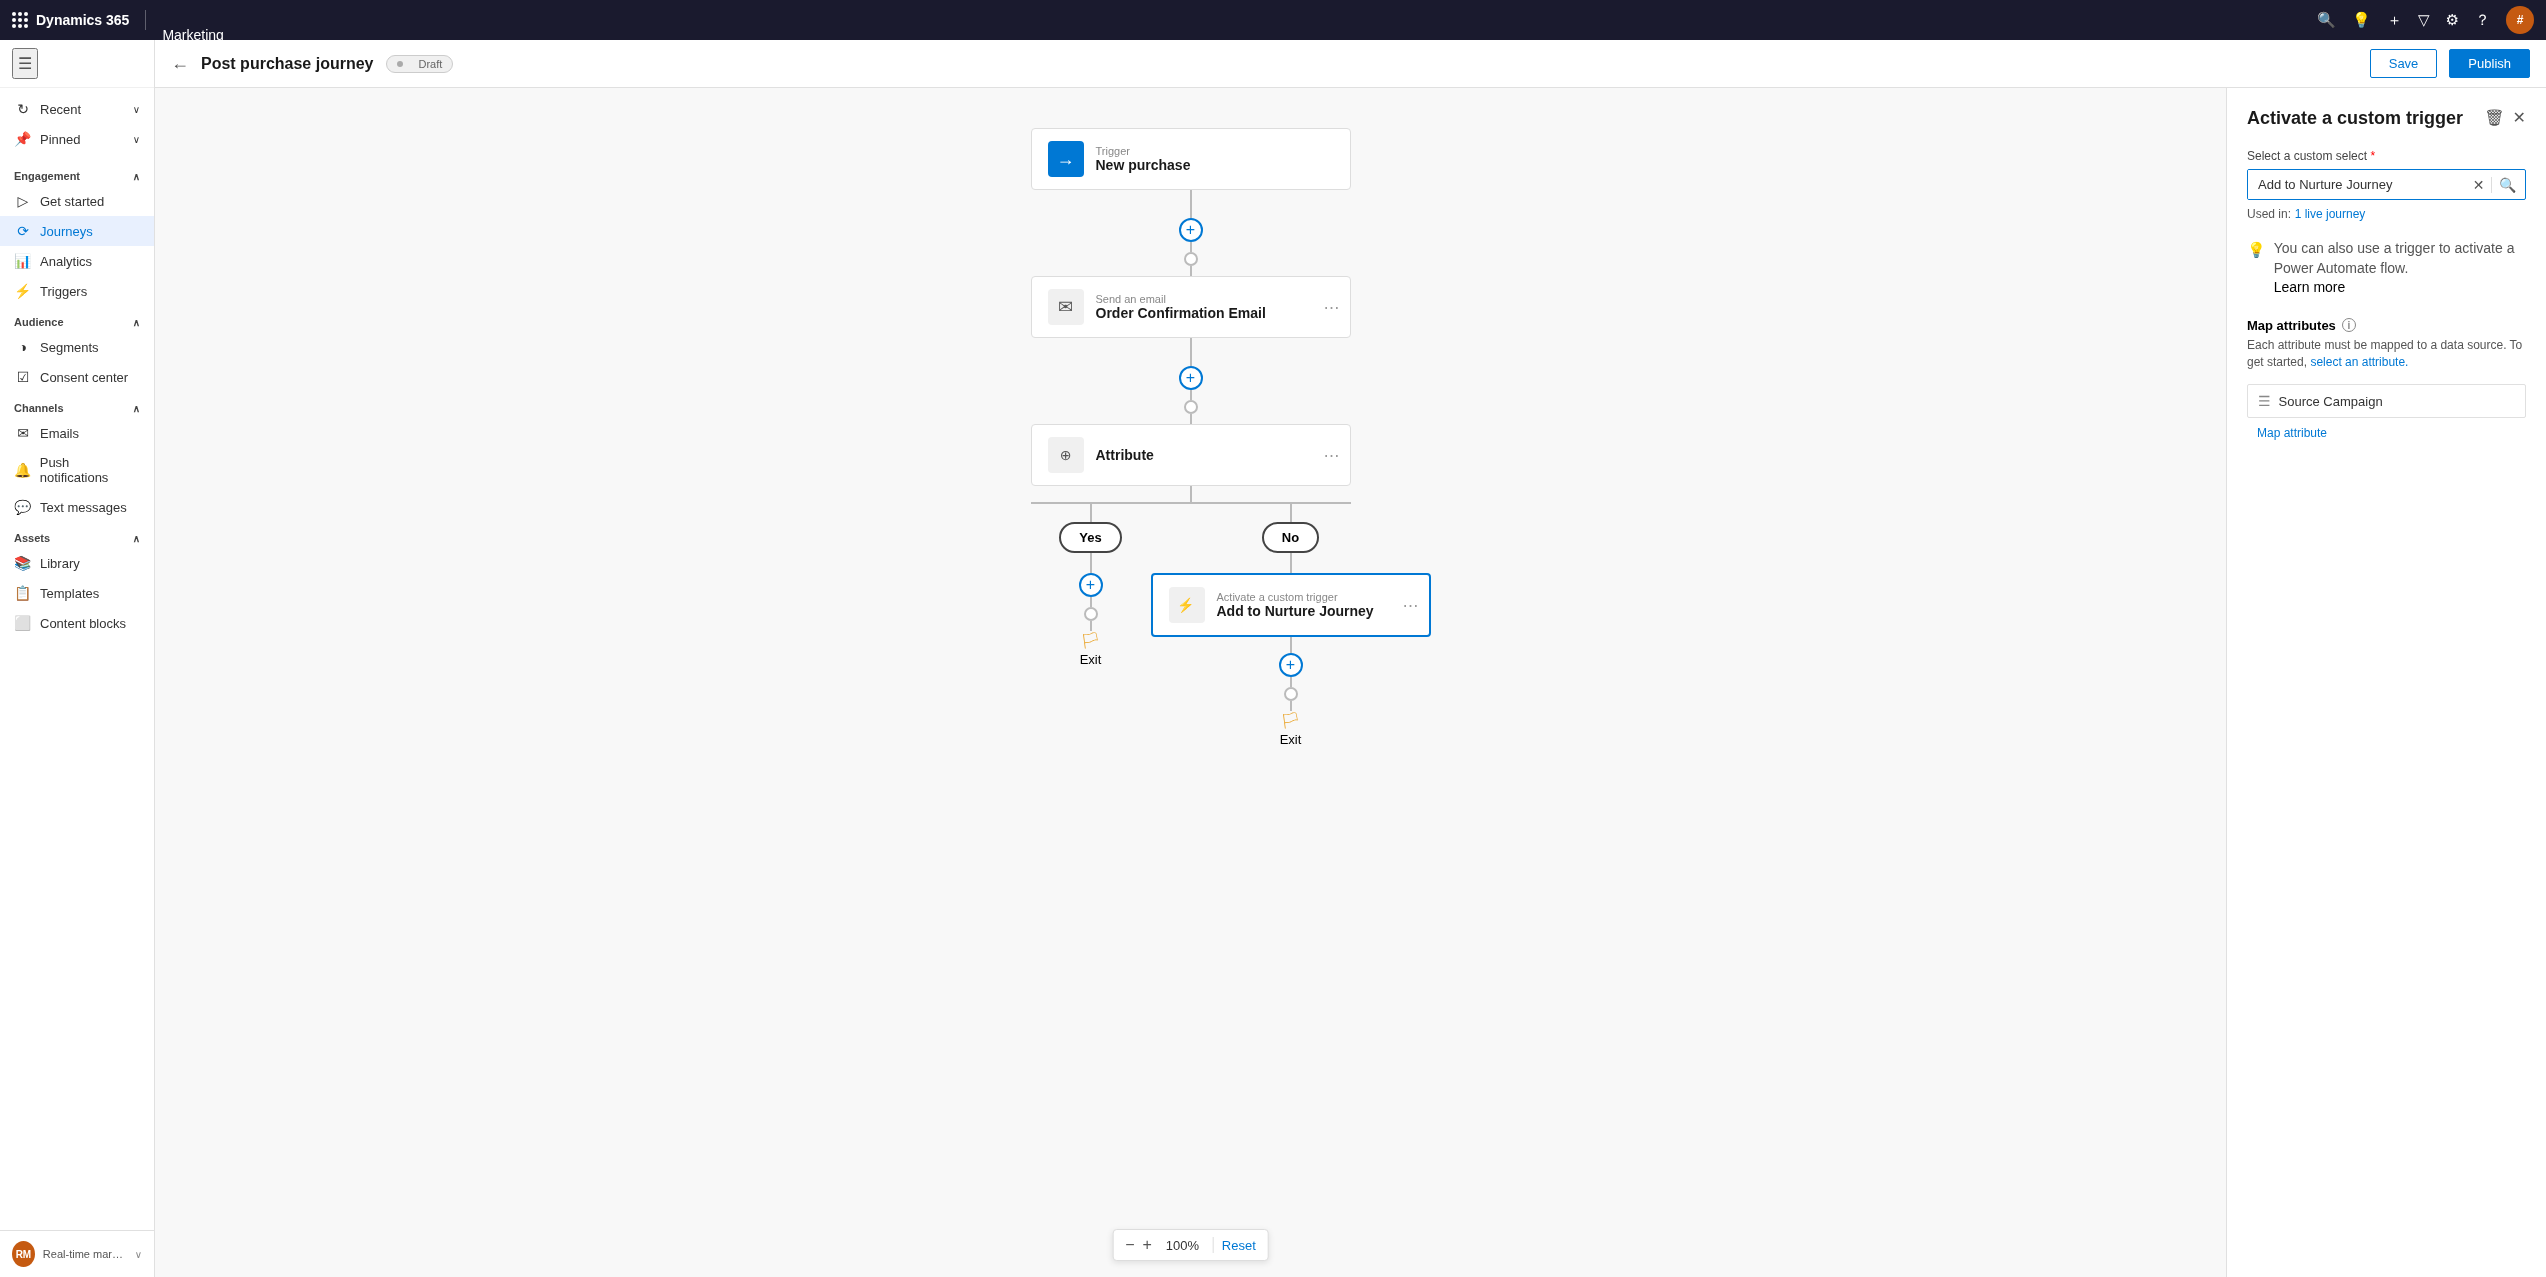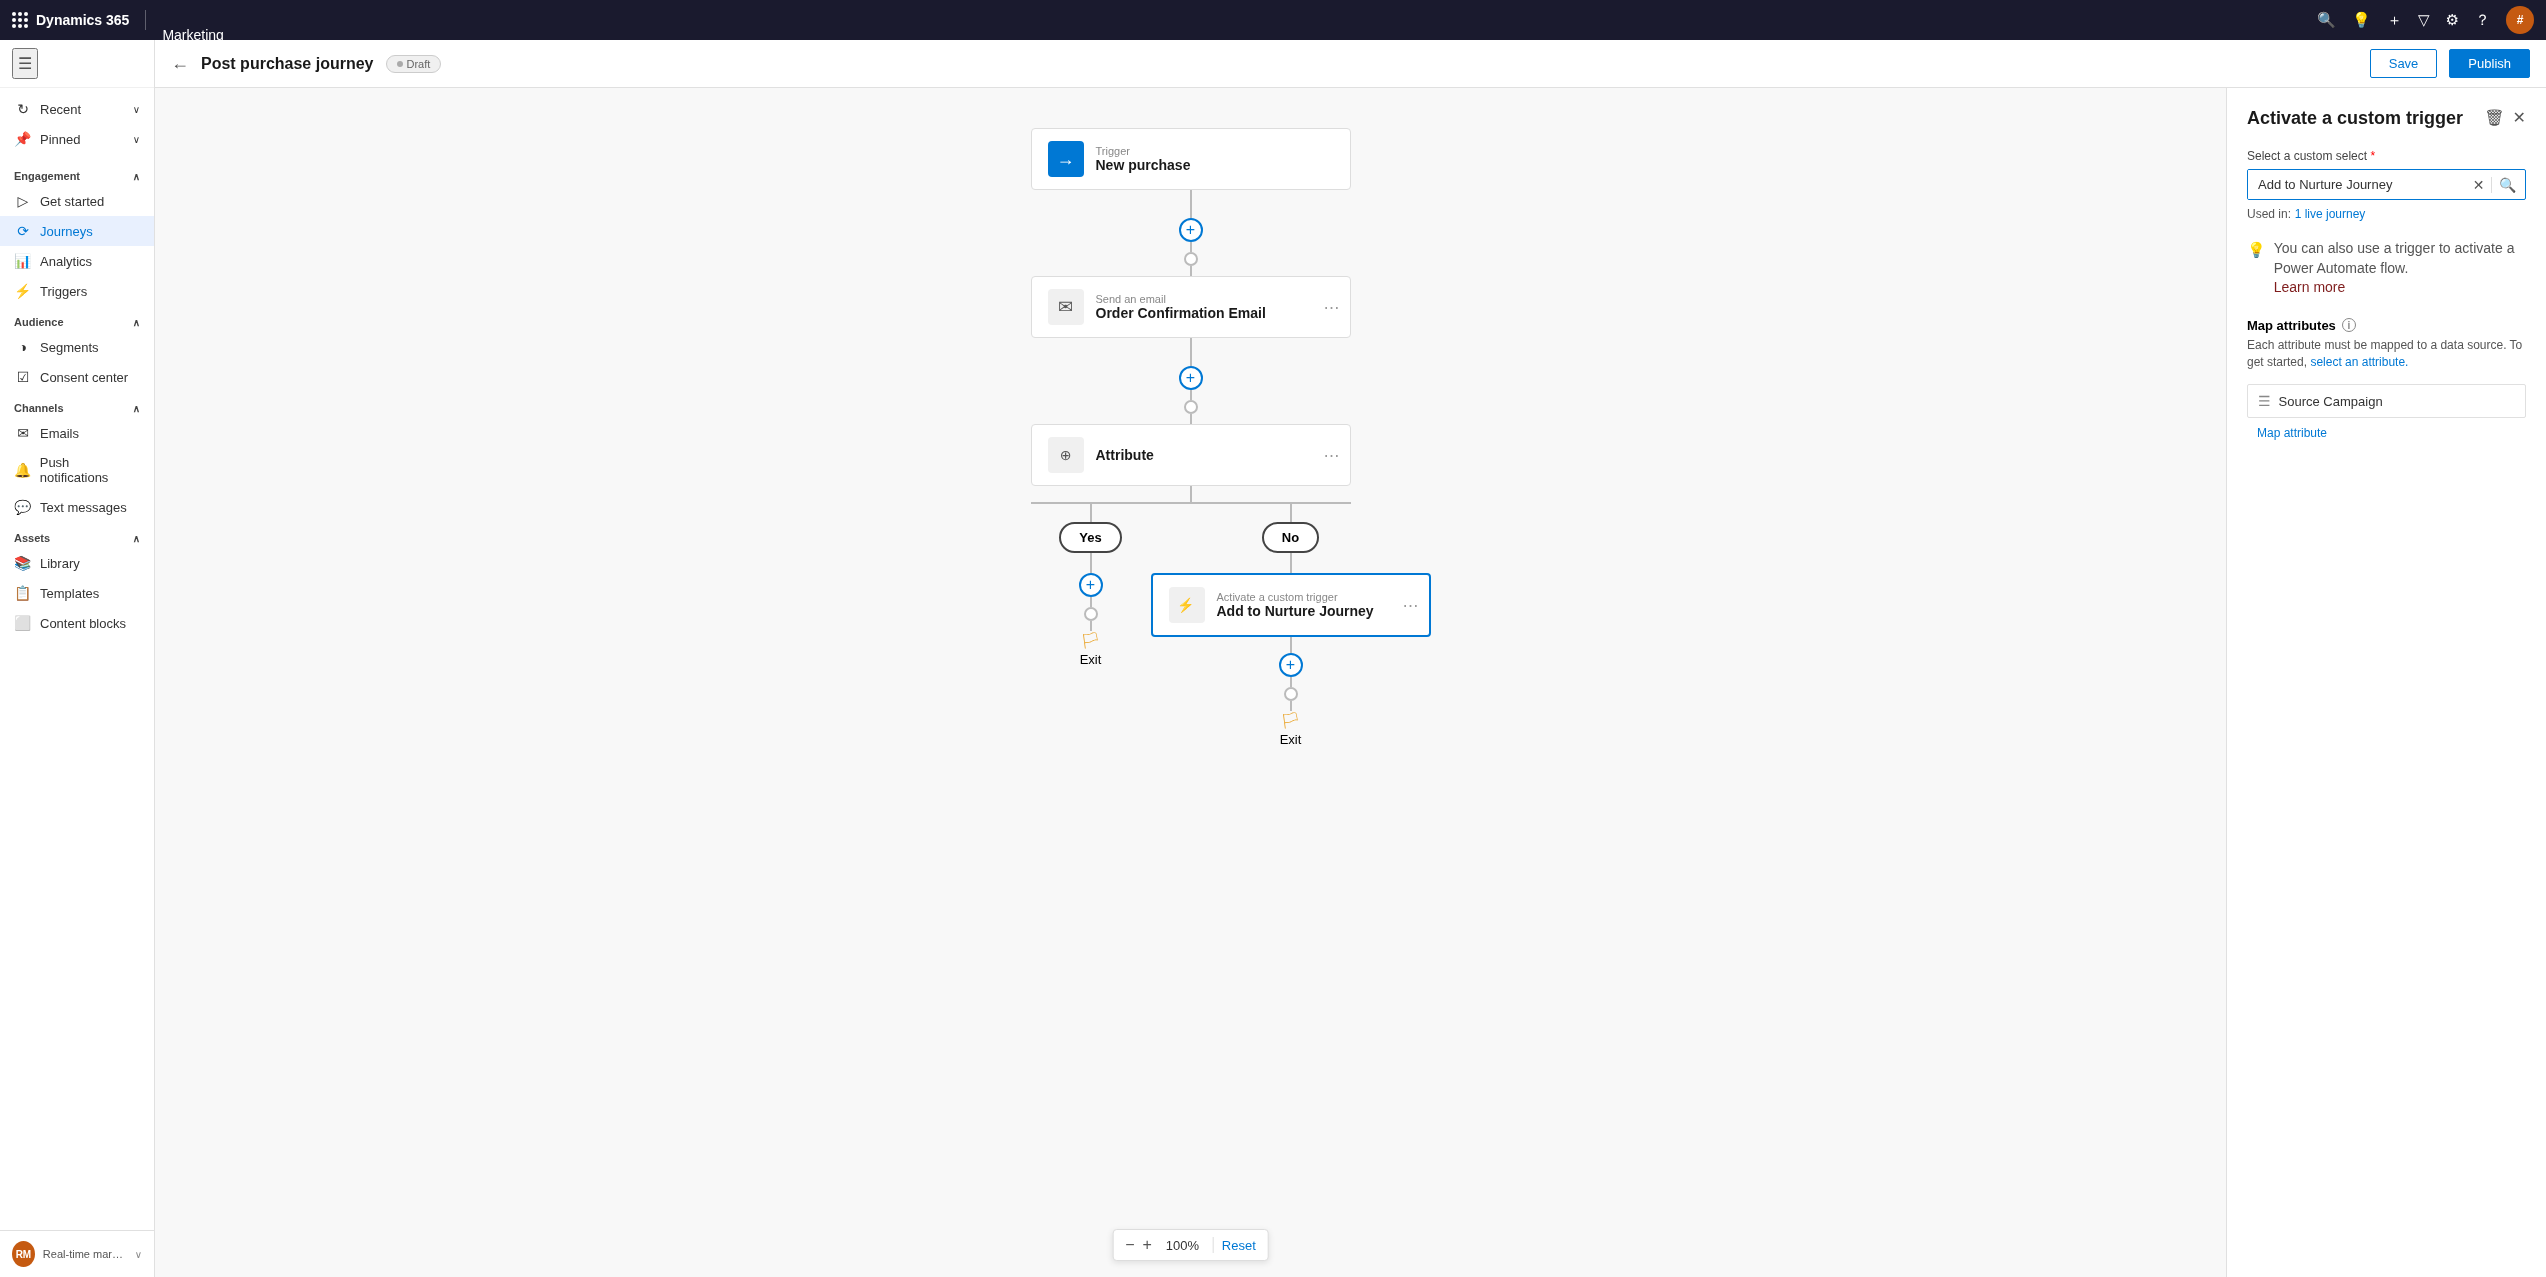"Draft" .draft-badge { gap: 4px -> 16px }
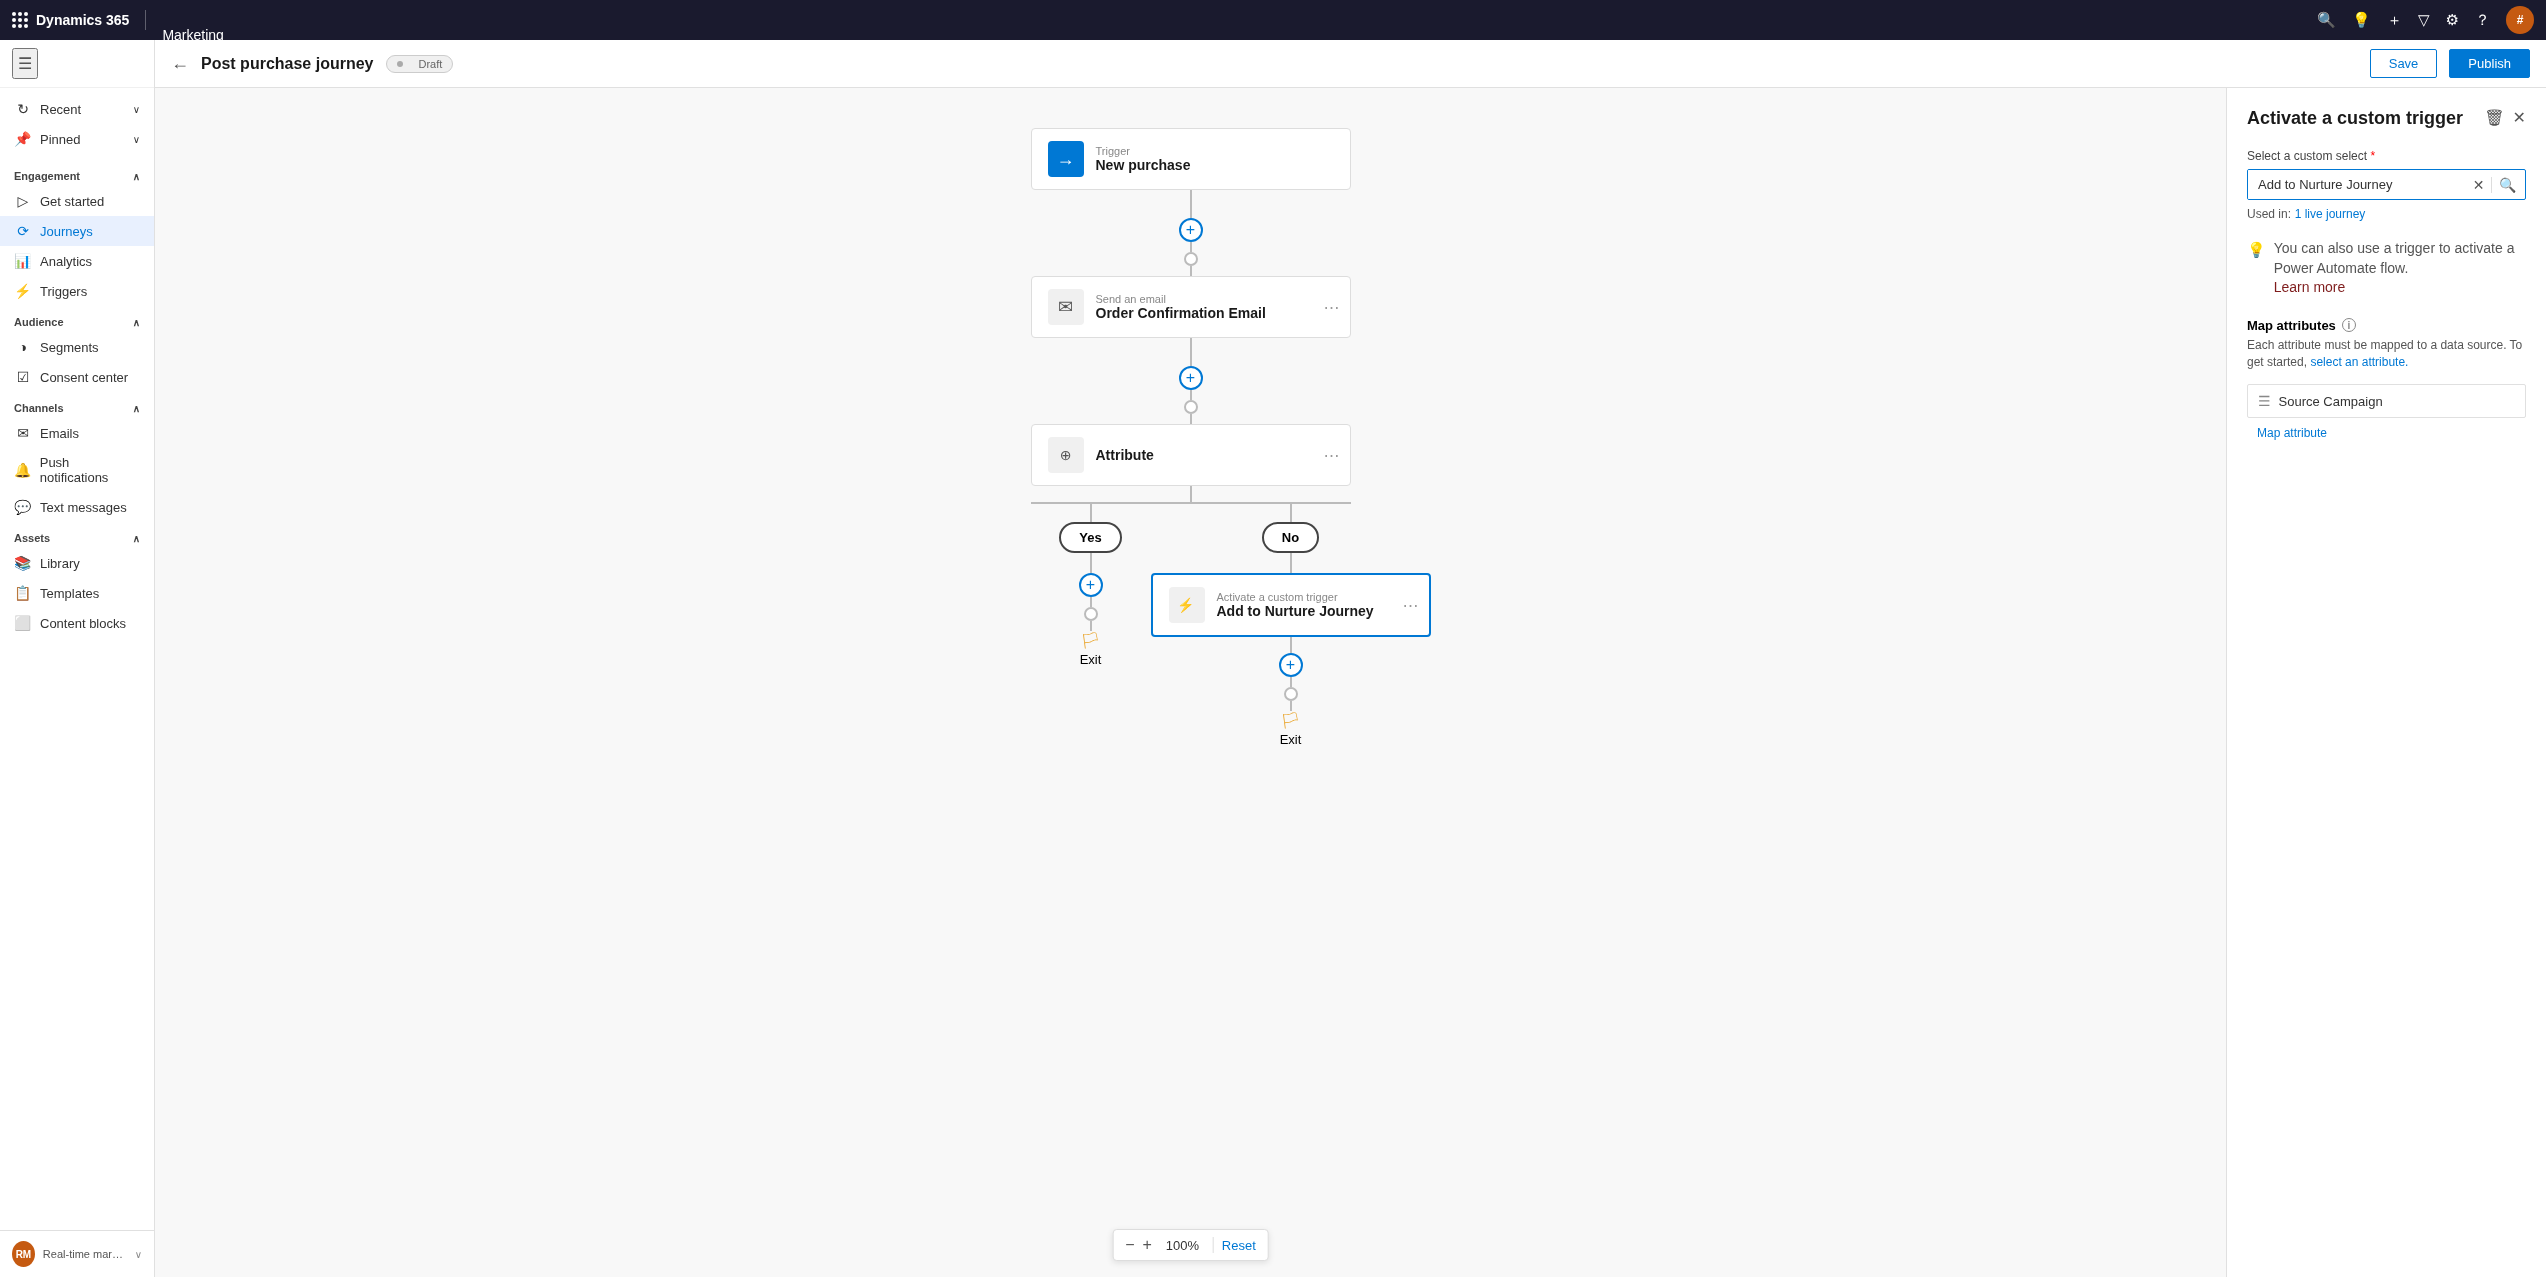"Learn more" .hint-text a { color: #7f1d1d -> #000000 }
